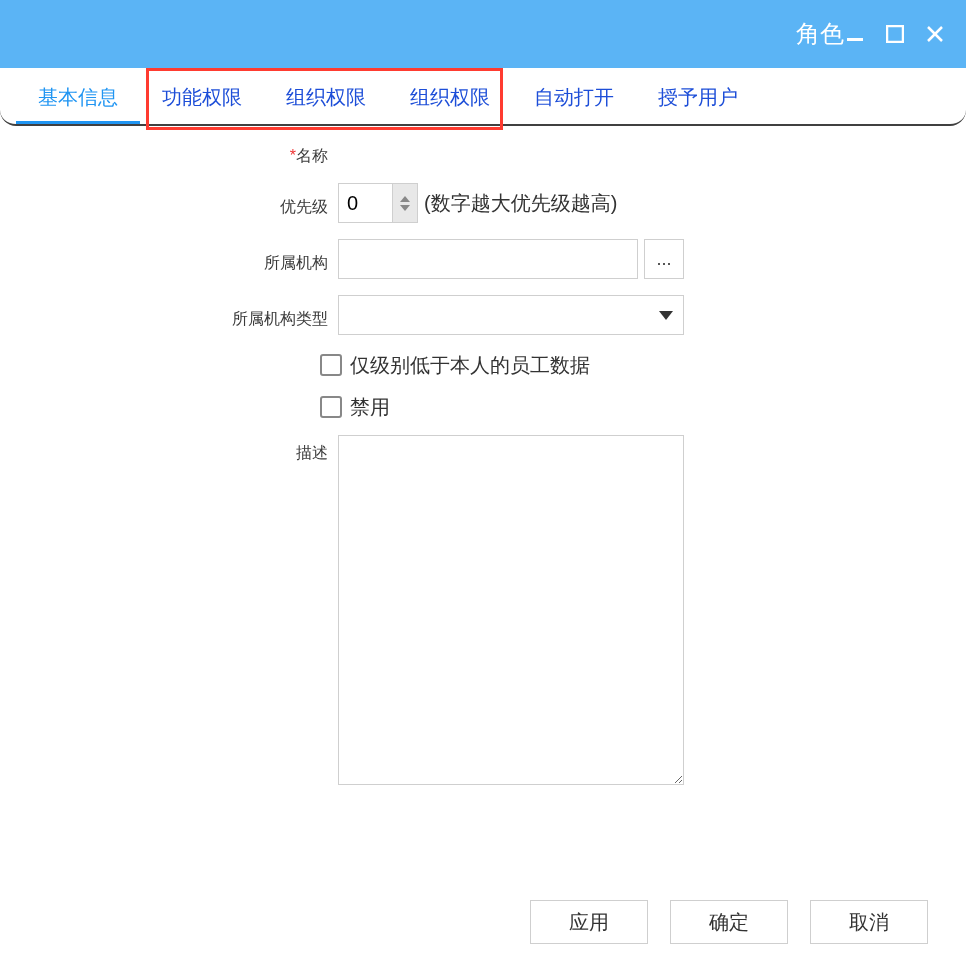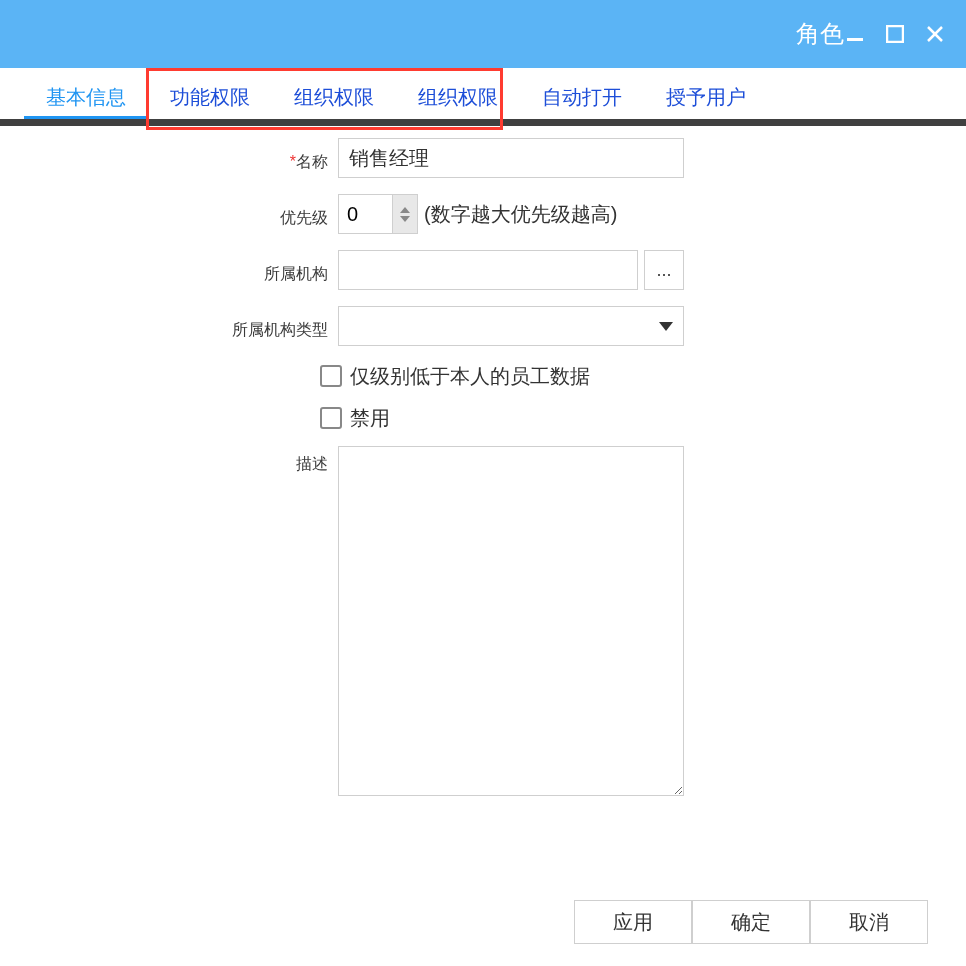"基本信息" .tabs { border-bottom: 7px solid #404040 -> 2px solid #404040; border-radius: none -> 16px; padding-left: 24px -> 16px }
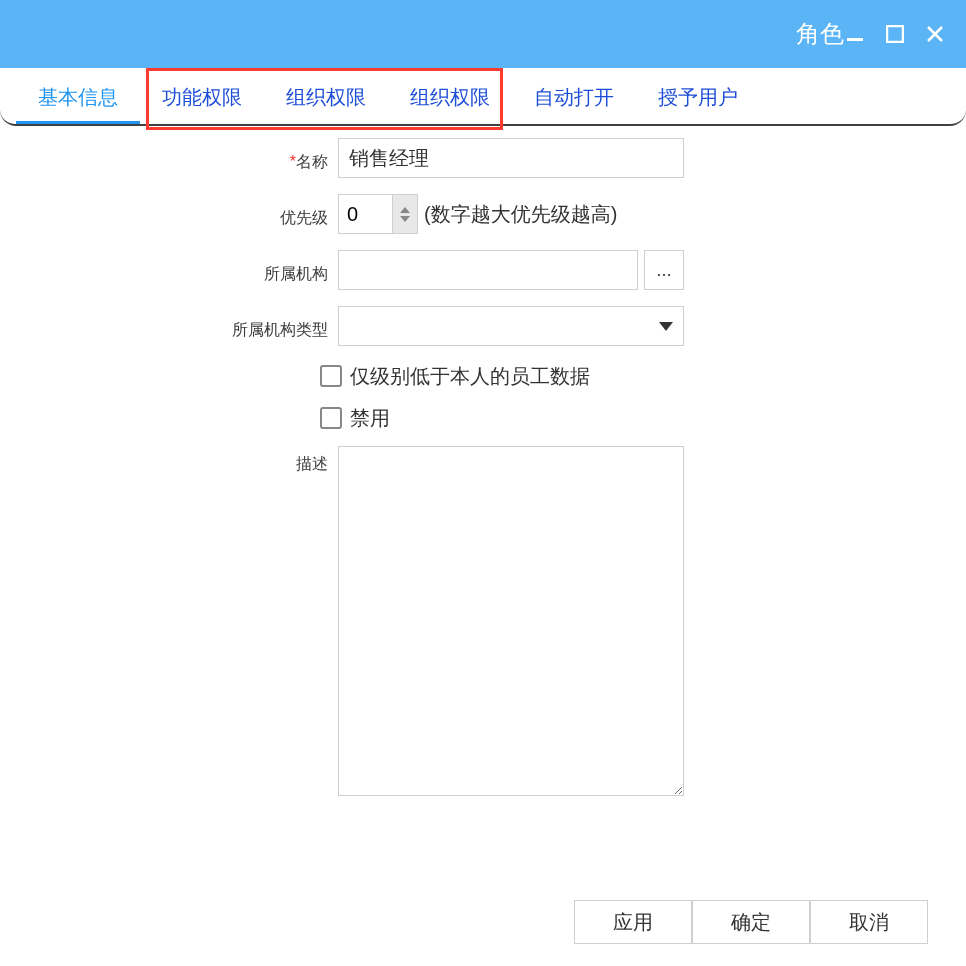"销售经理" div.field { html: <div> <input> </div> -> none }
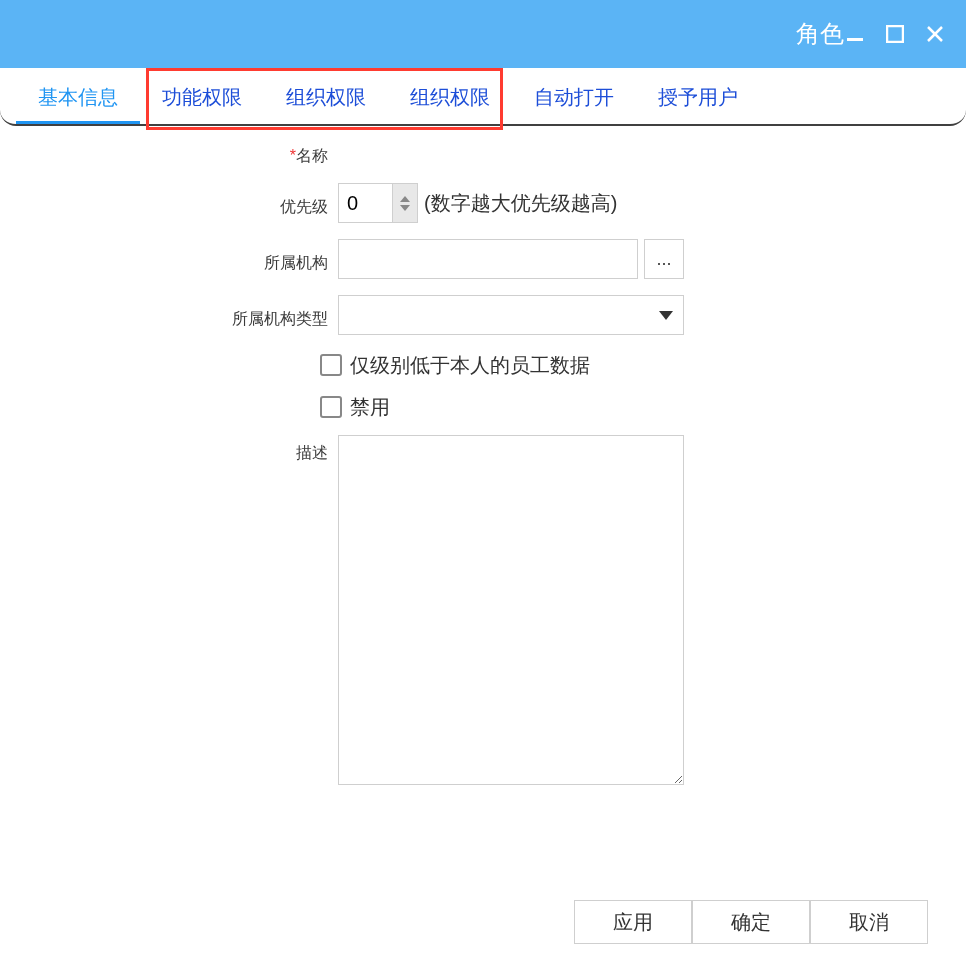"应用" .footer { gap: none -> 22px }
